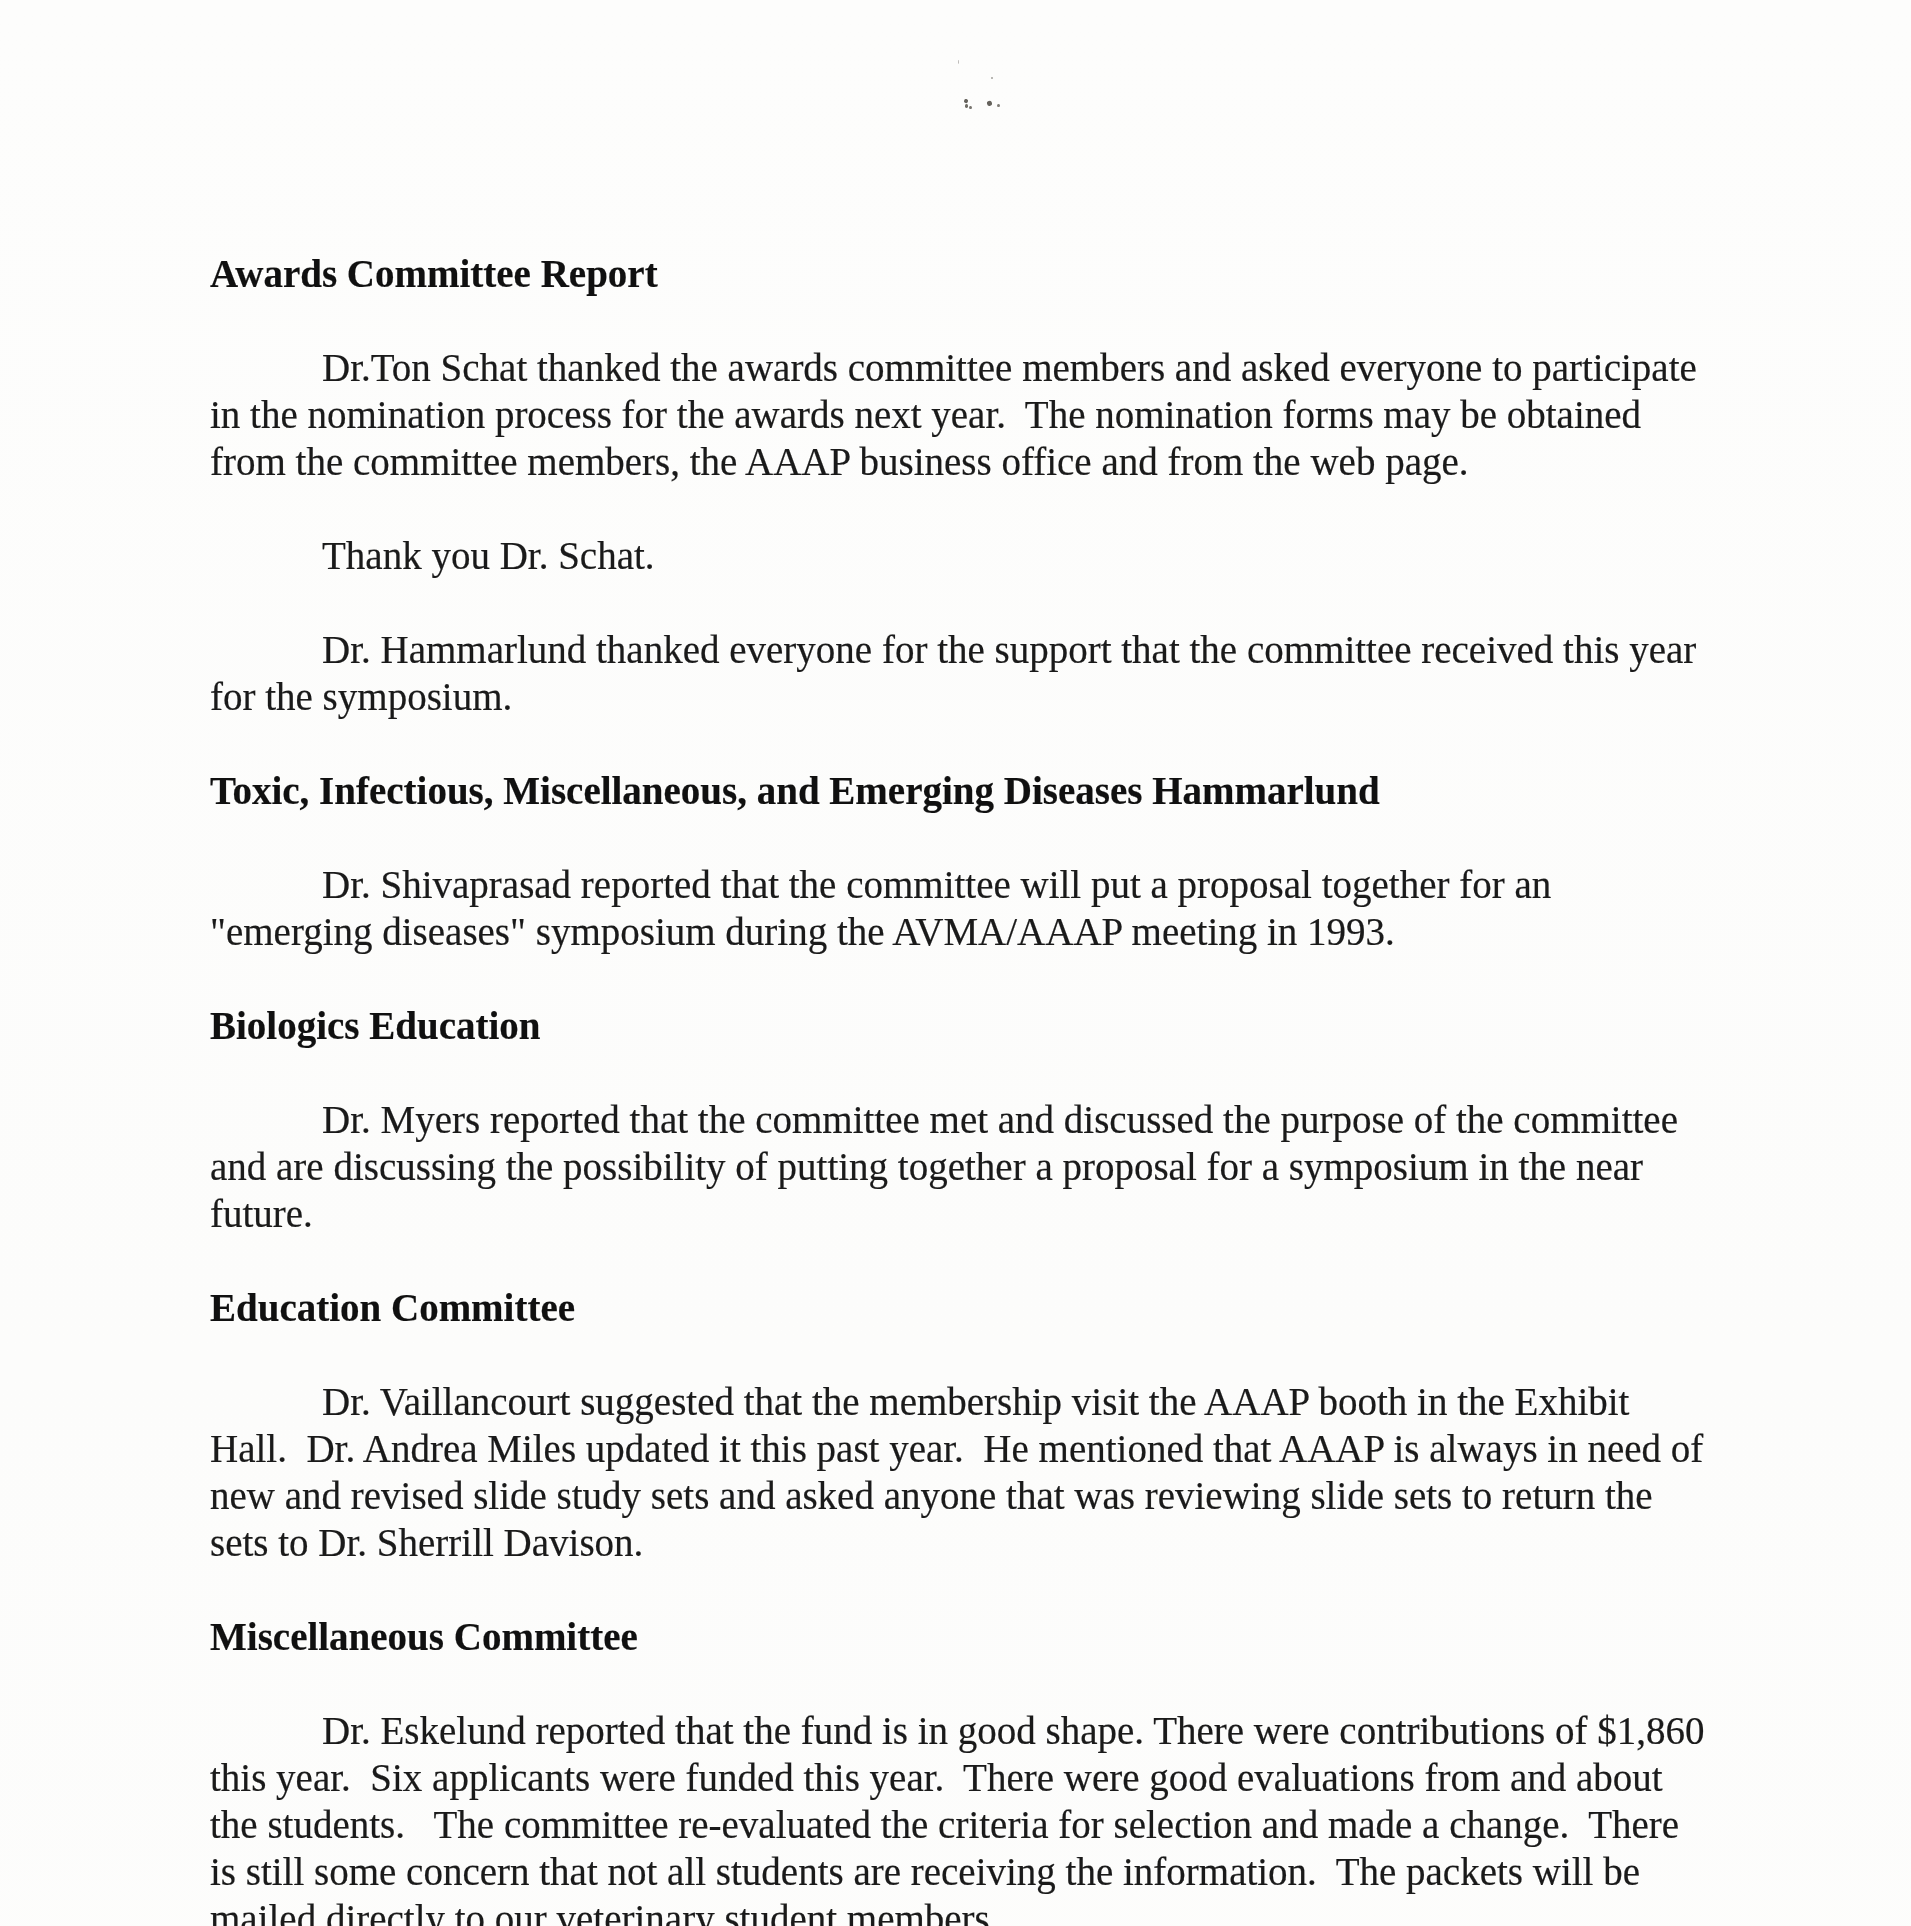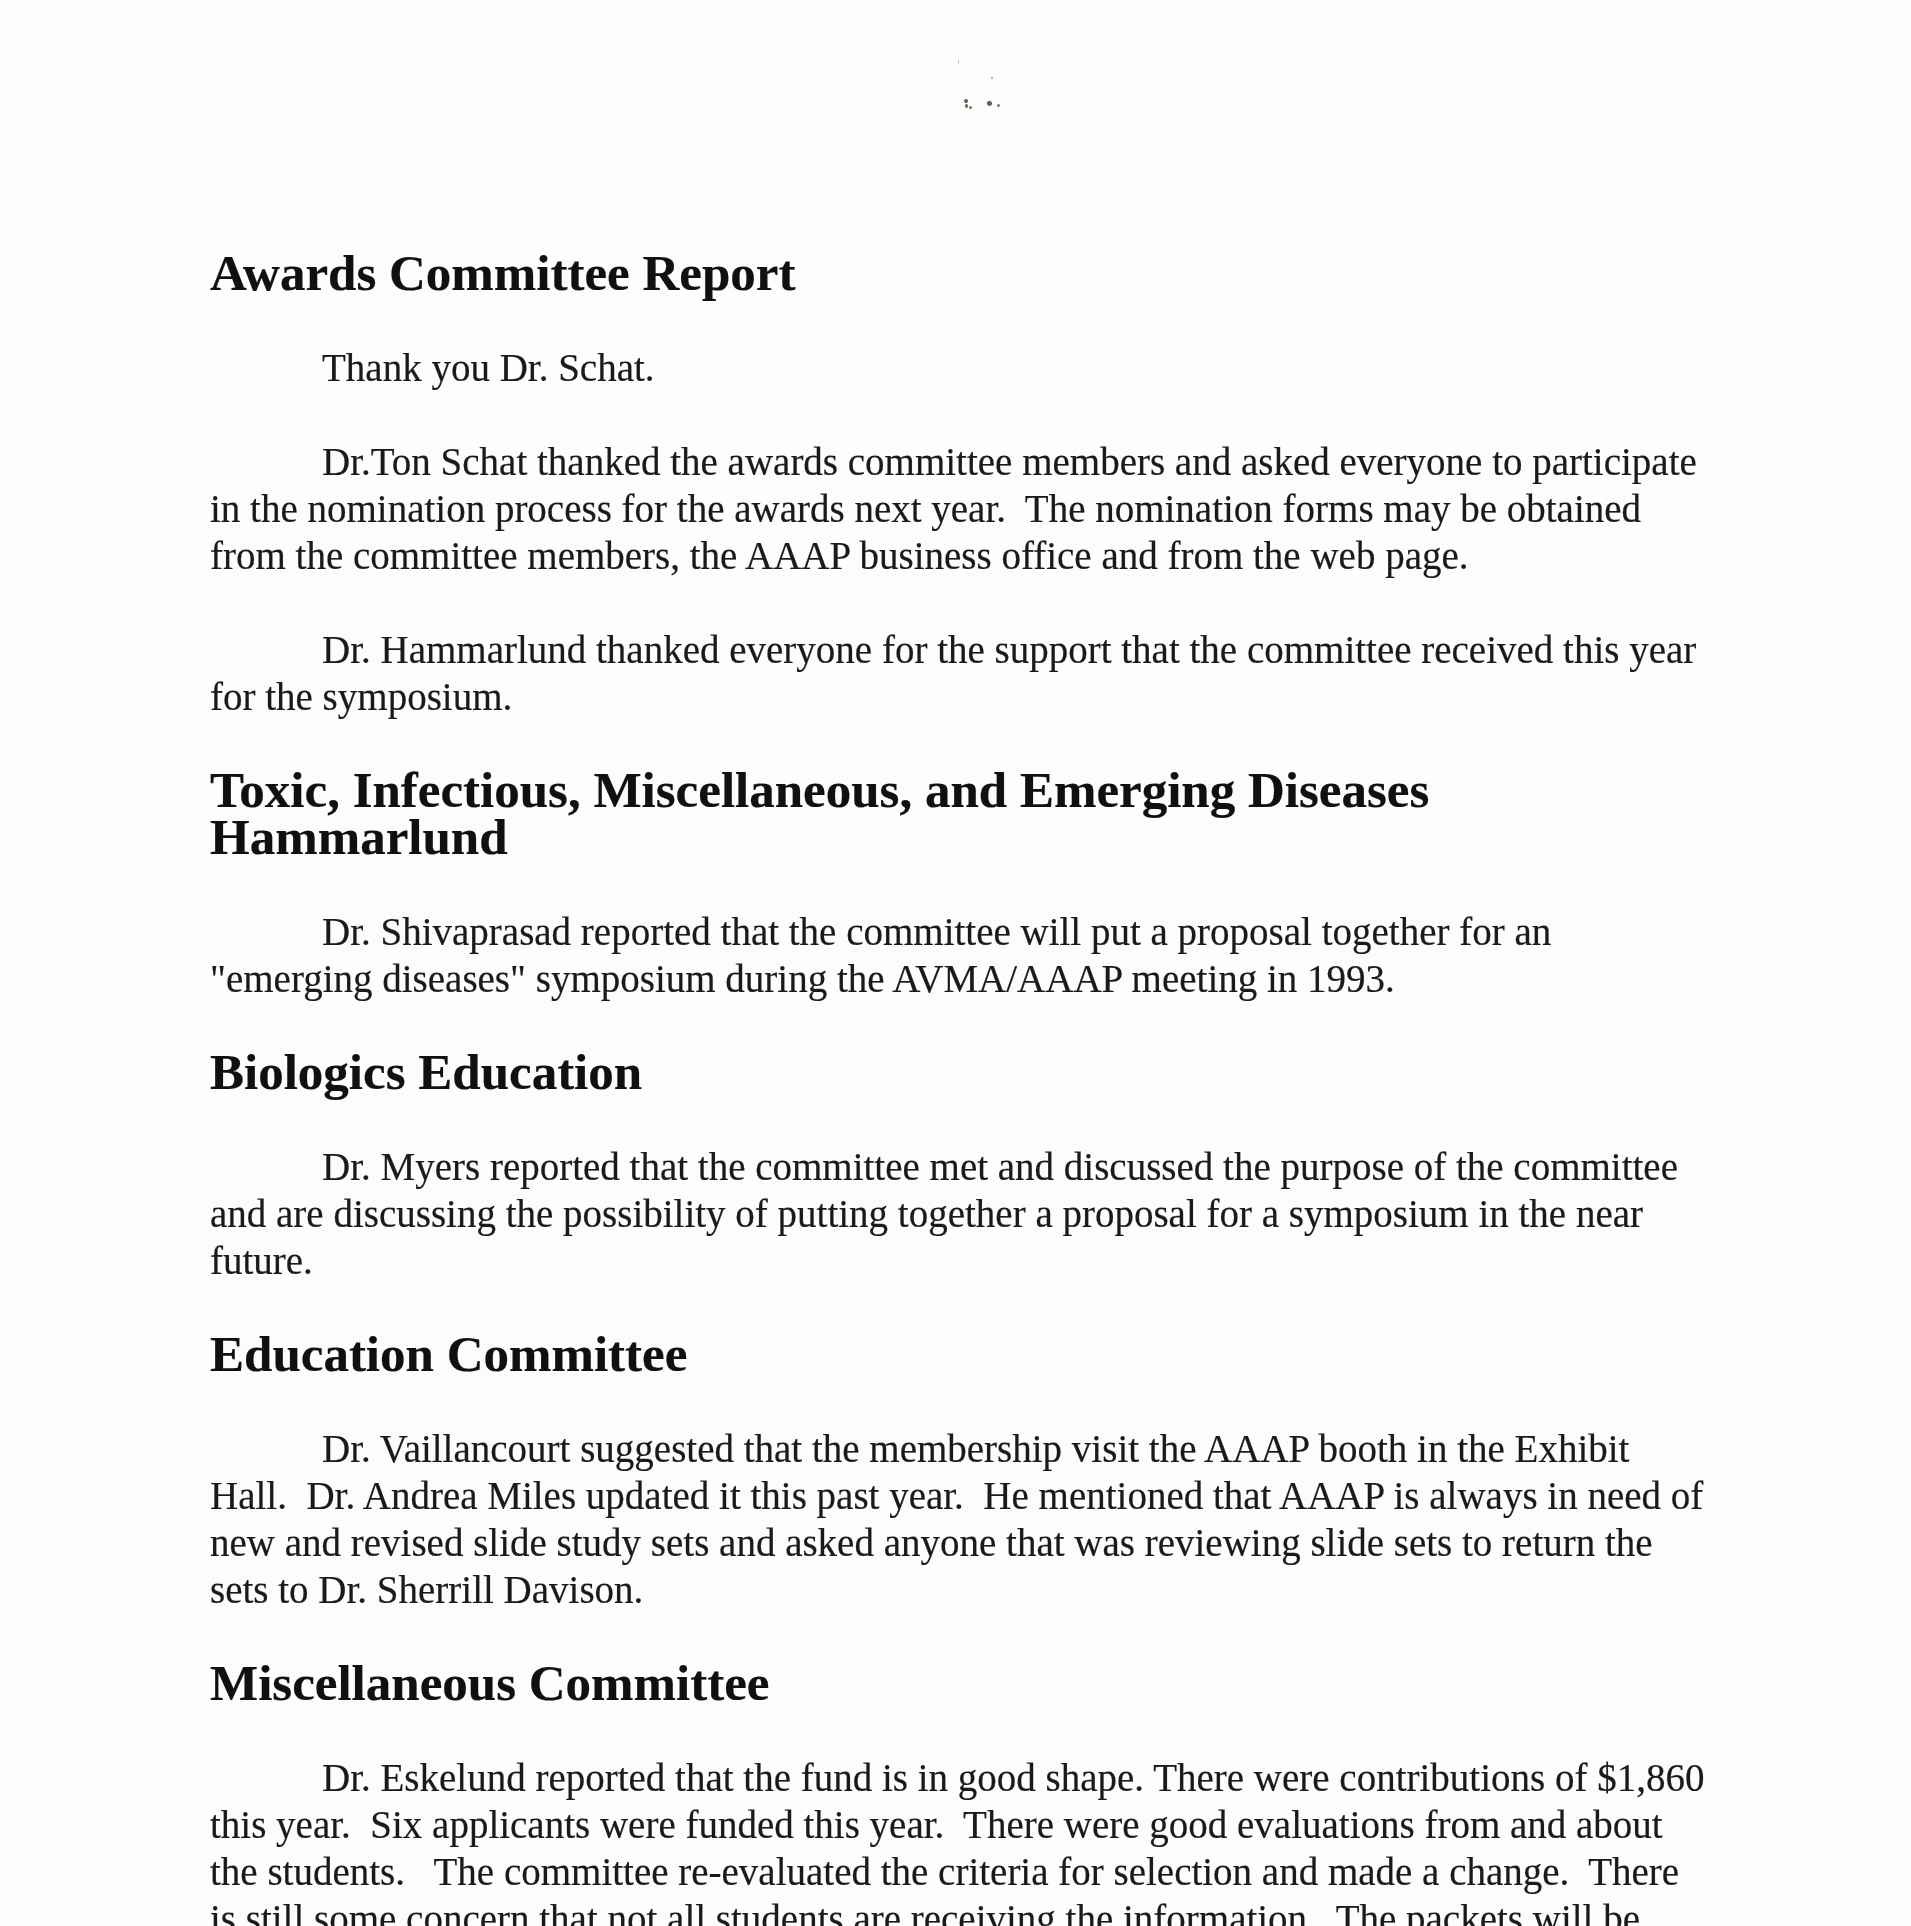"Awards Committee Report" .doc h2.heading { font-size: 51px -> 39px }
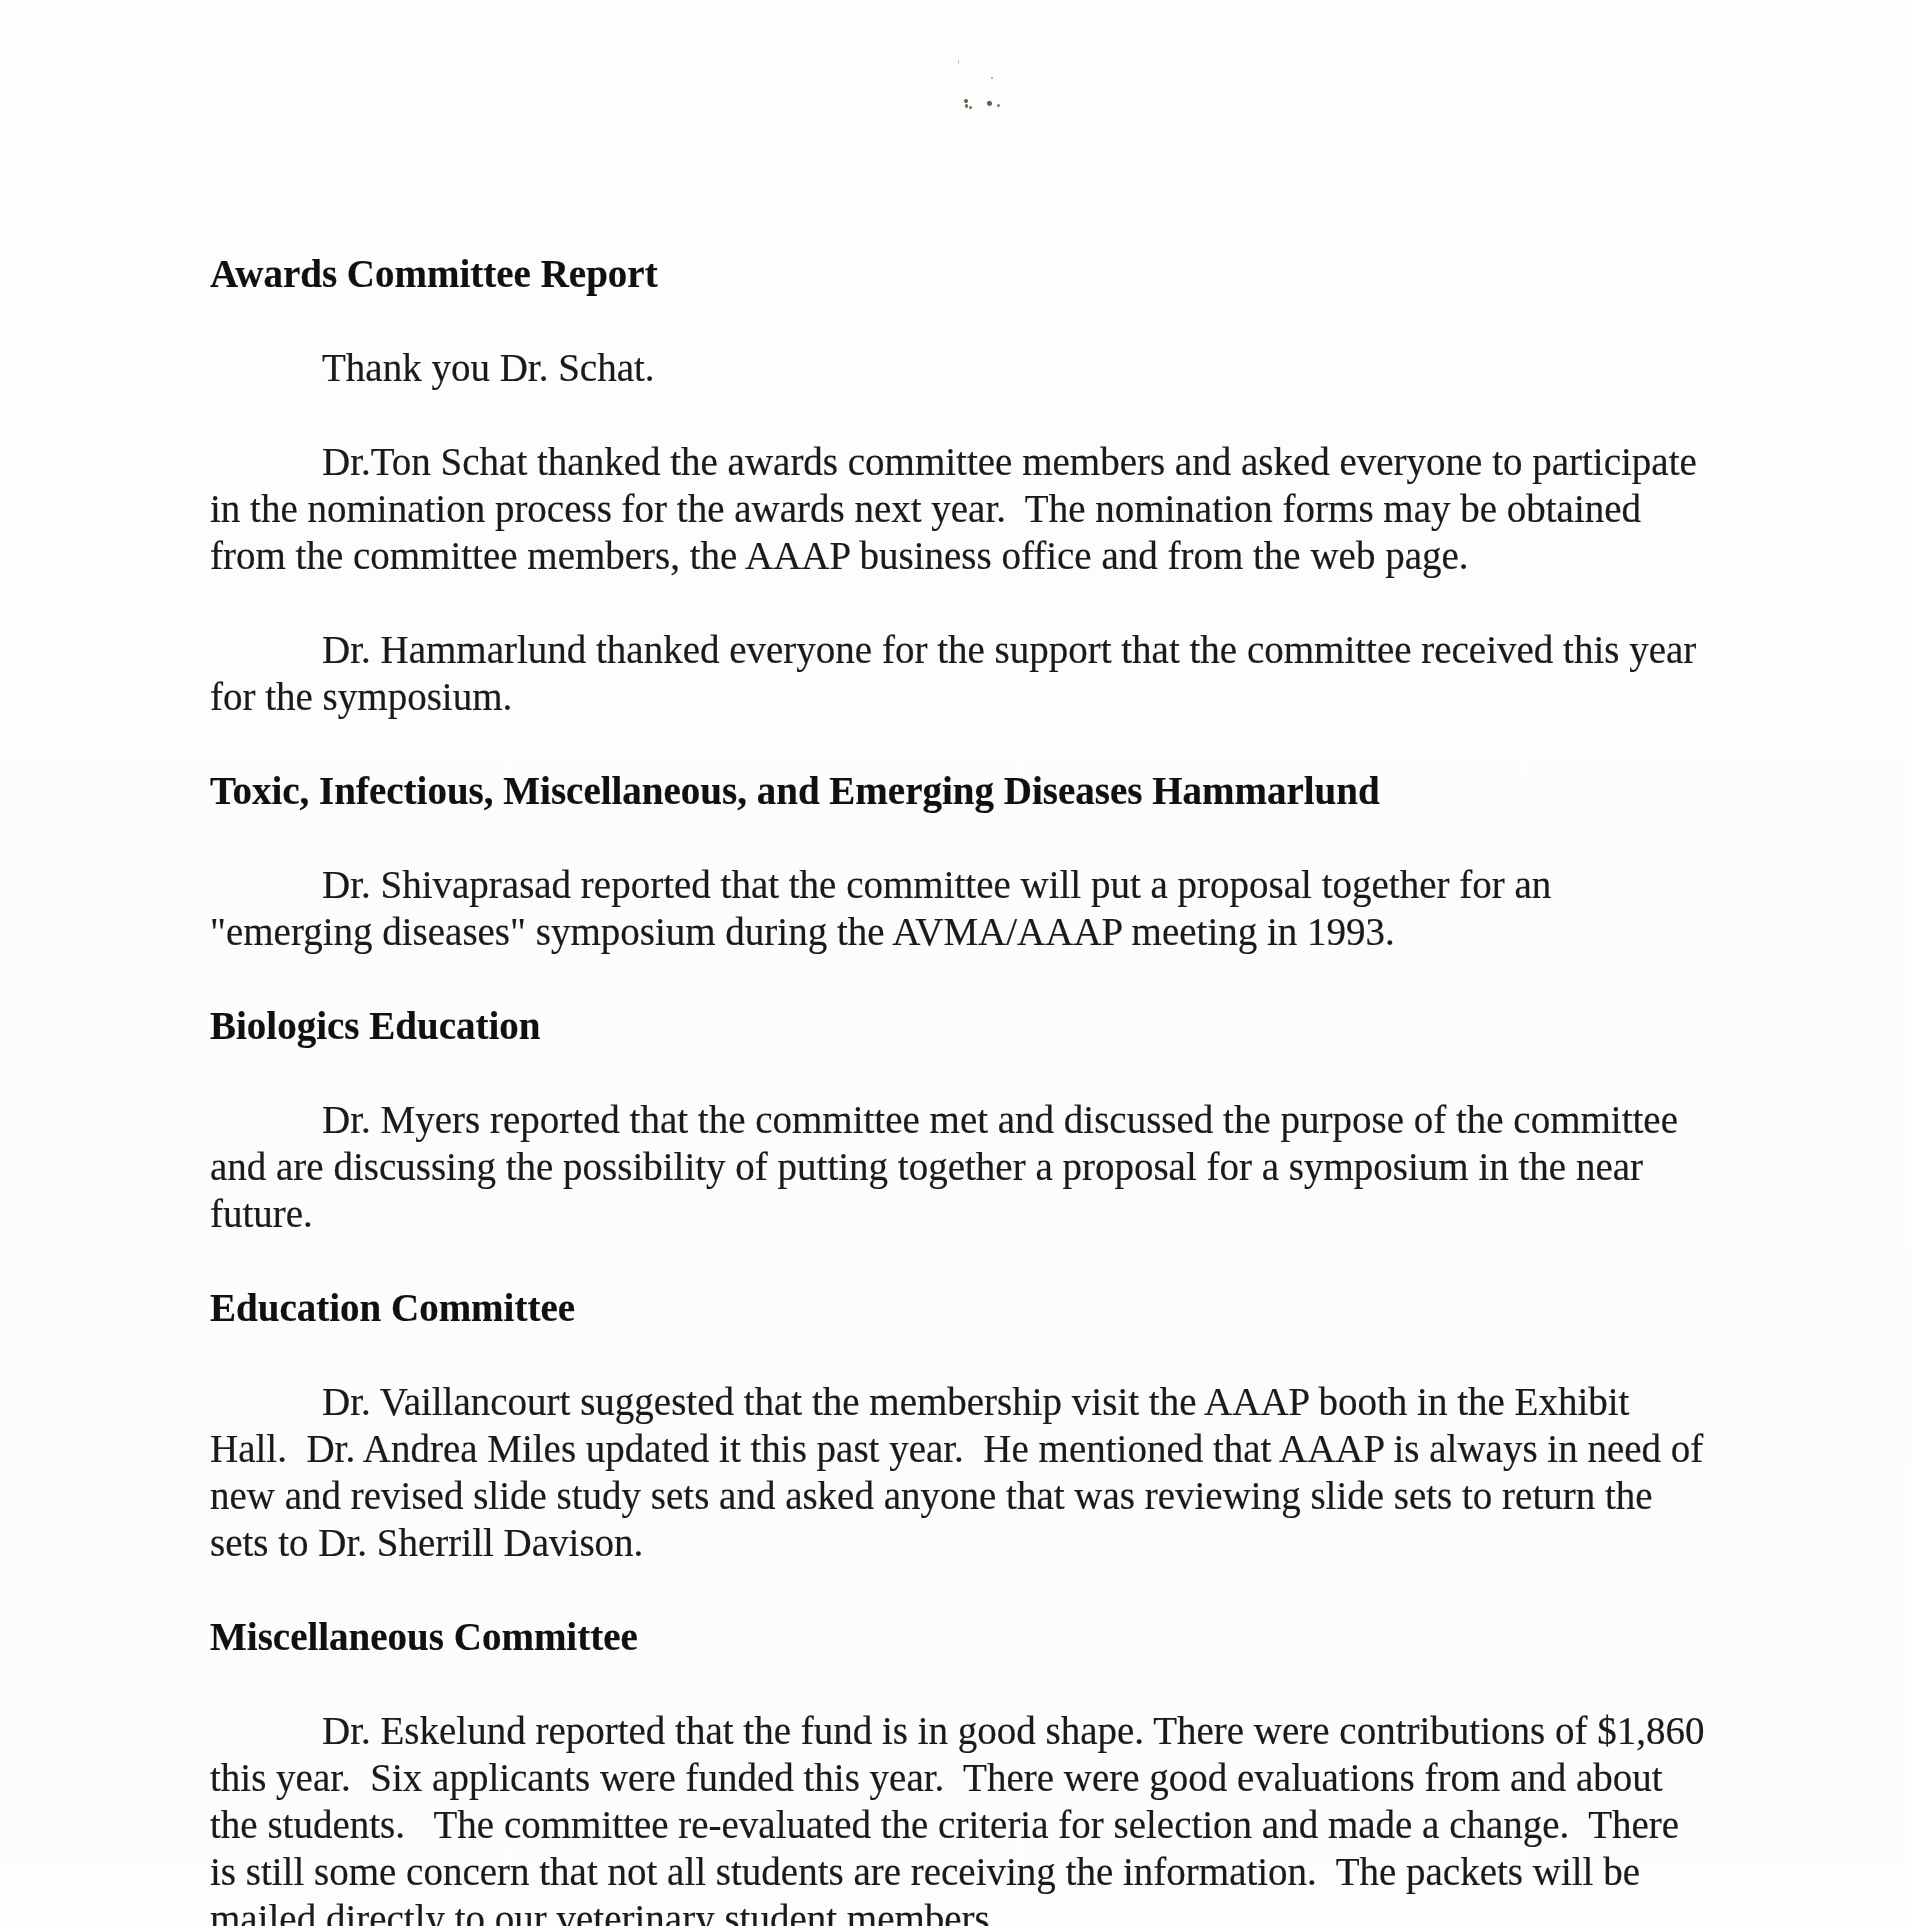"Thank you Dr. Schat." p.para { order: before "Dr.Ton Schat thanked the awards" -> after "Dr.Ton Schat thanked the awards" }
